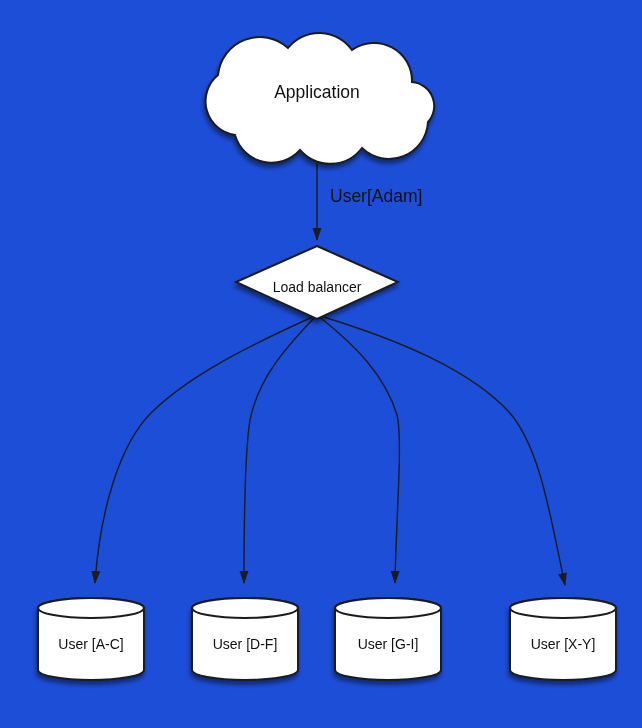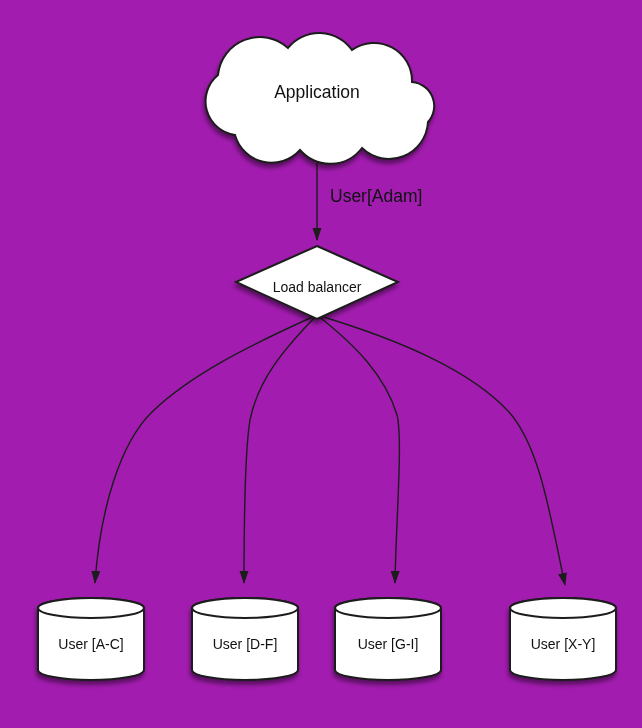"Application" .canvas { background: #a21caf -> #1d4ed8 }
